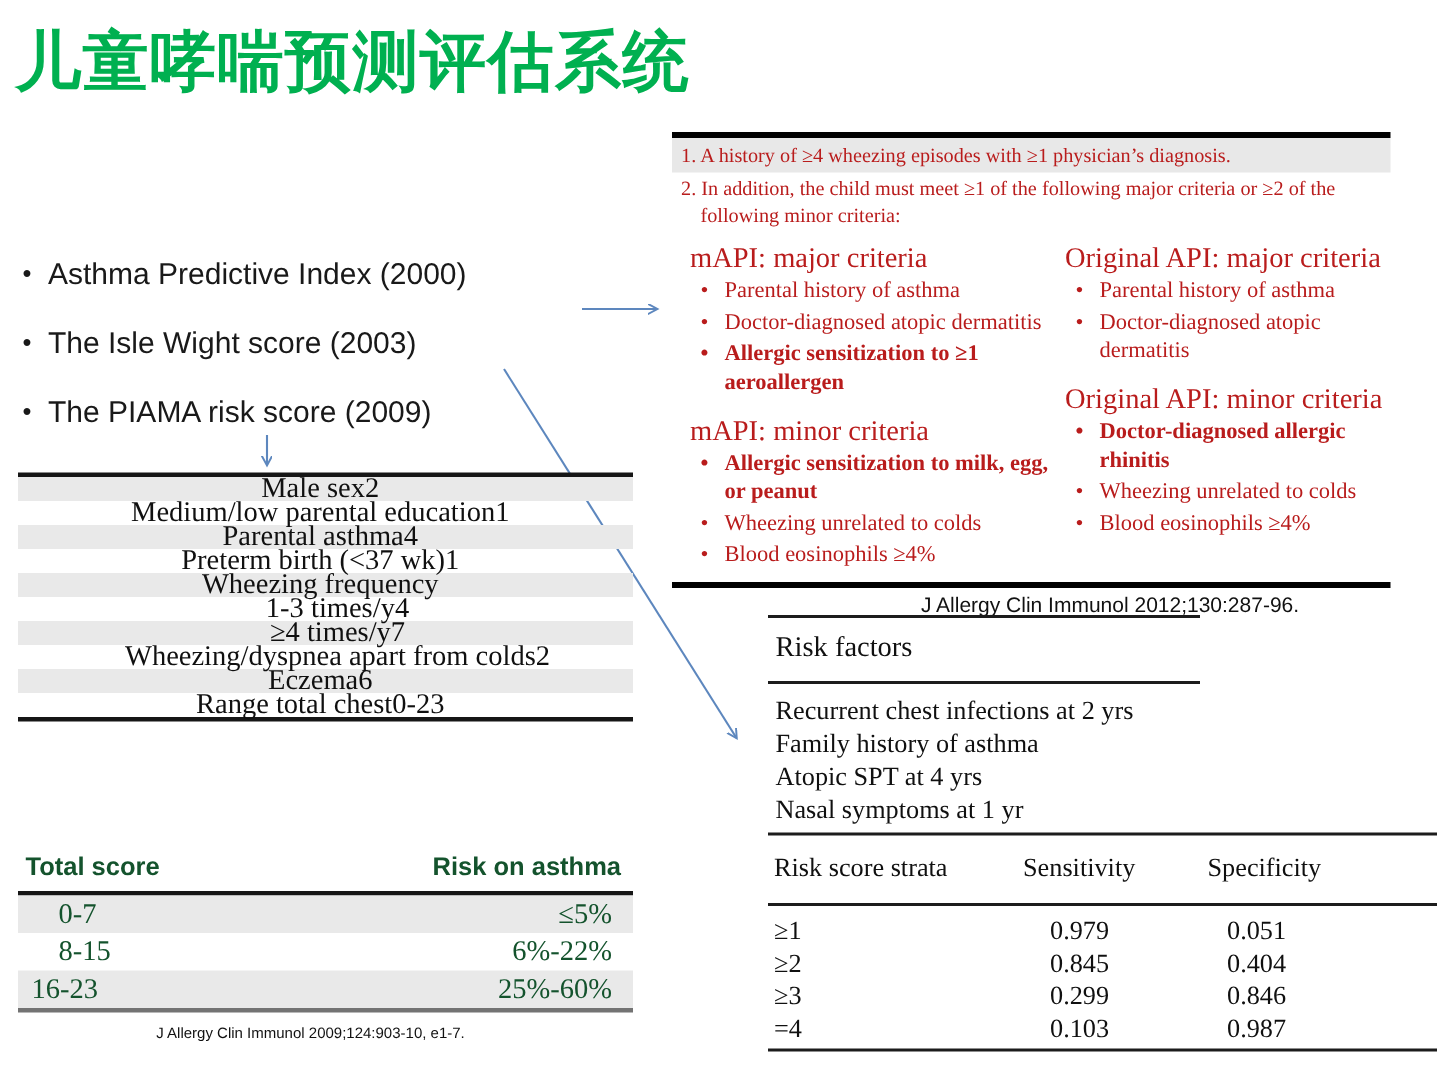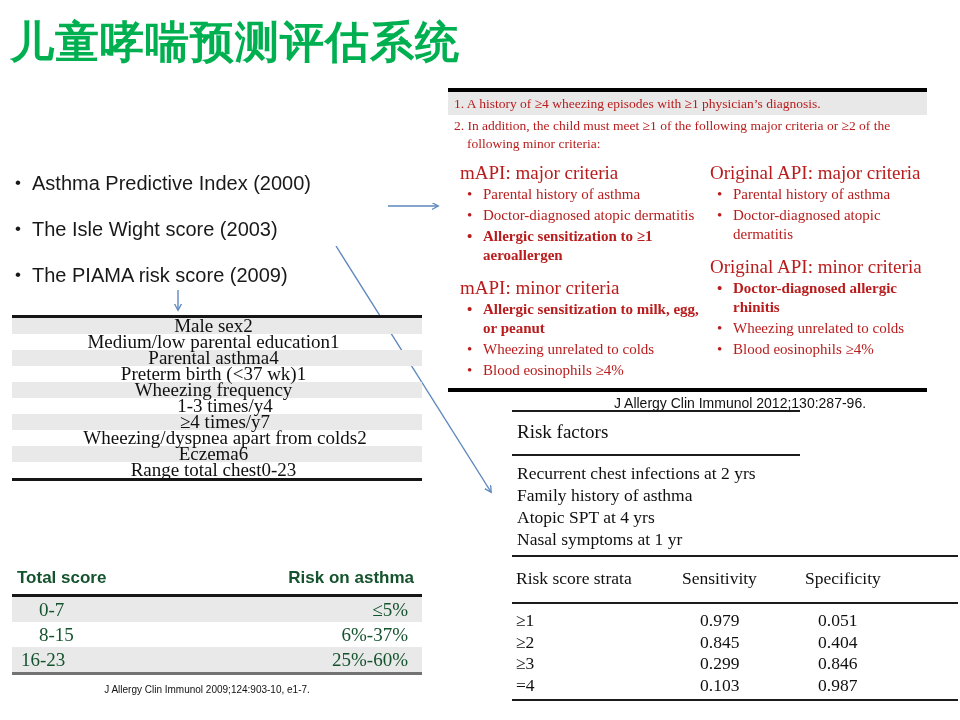"6%-37%" span { text: 6%-37% -> 6%-22% }
